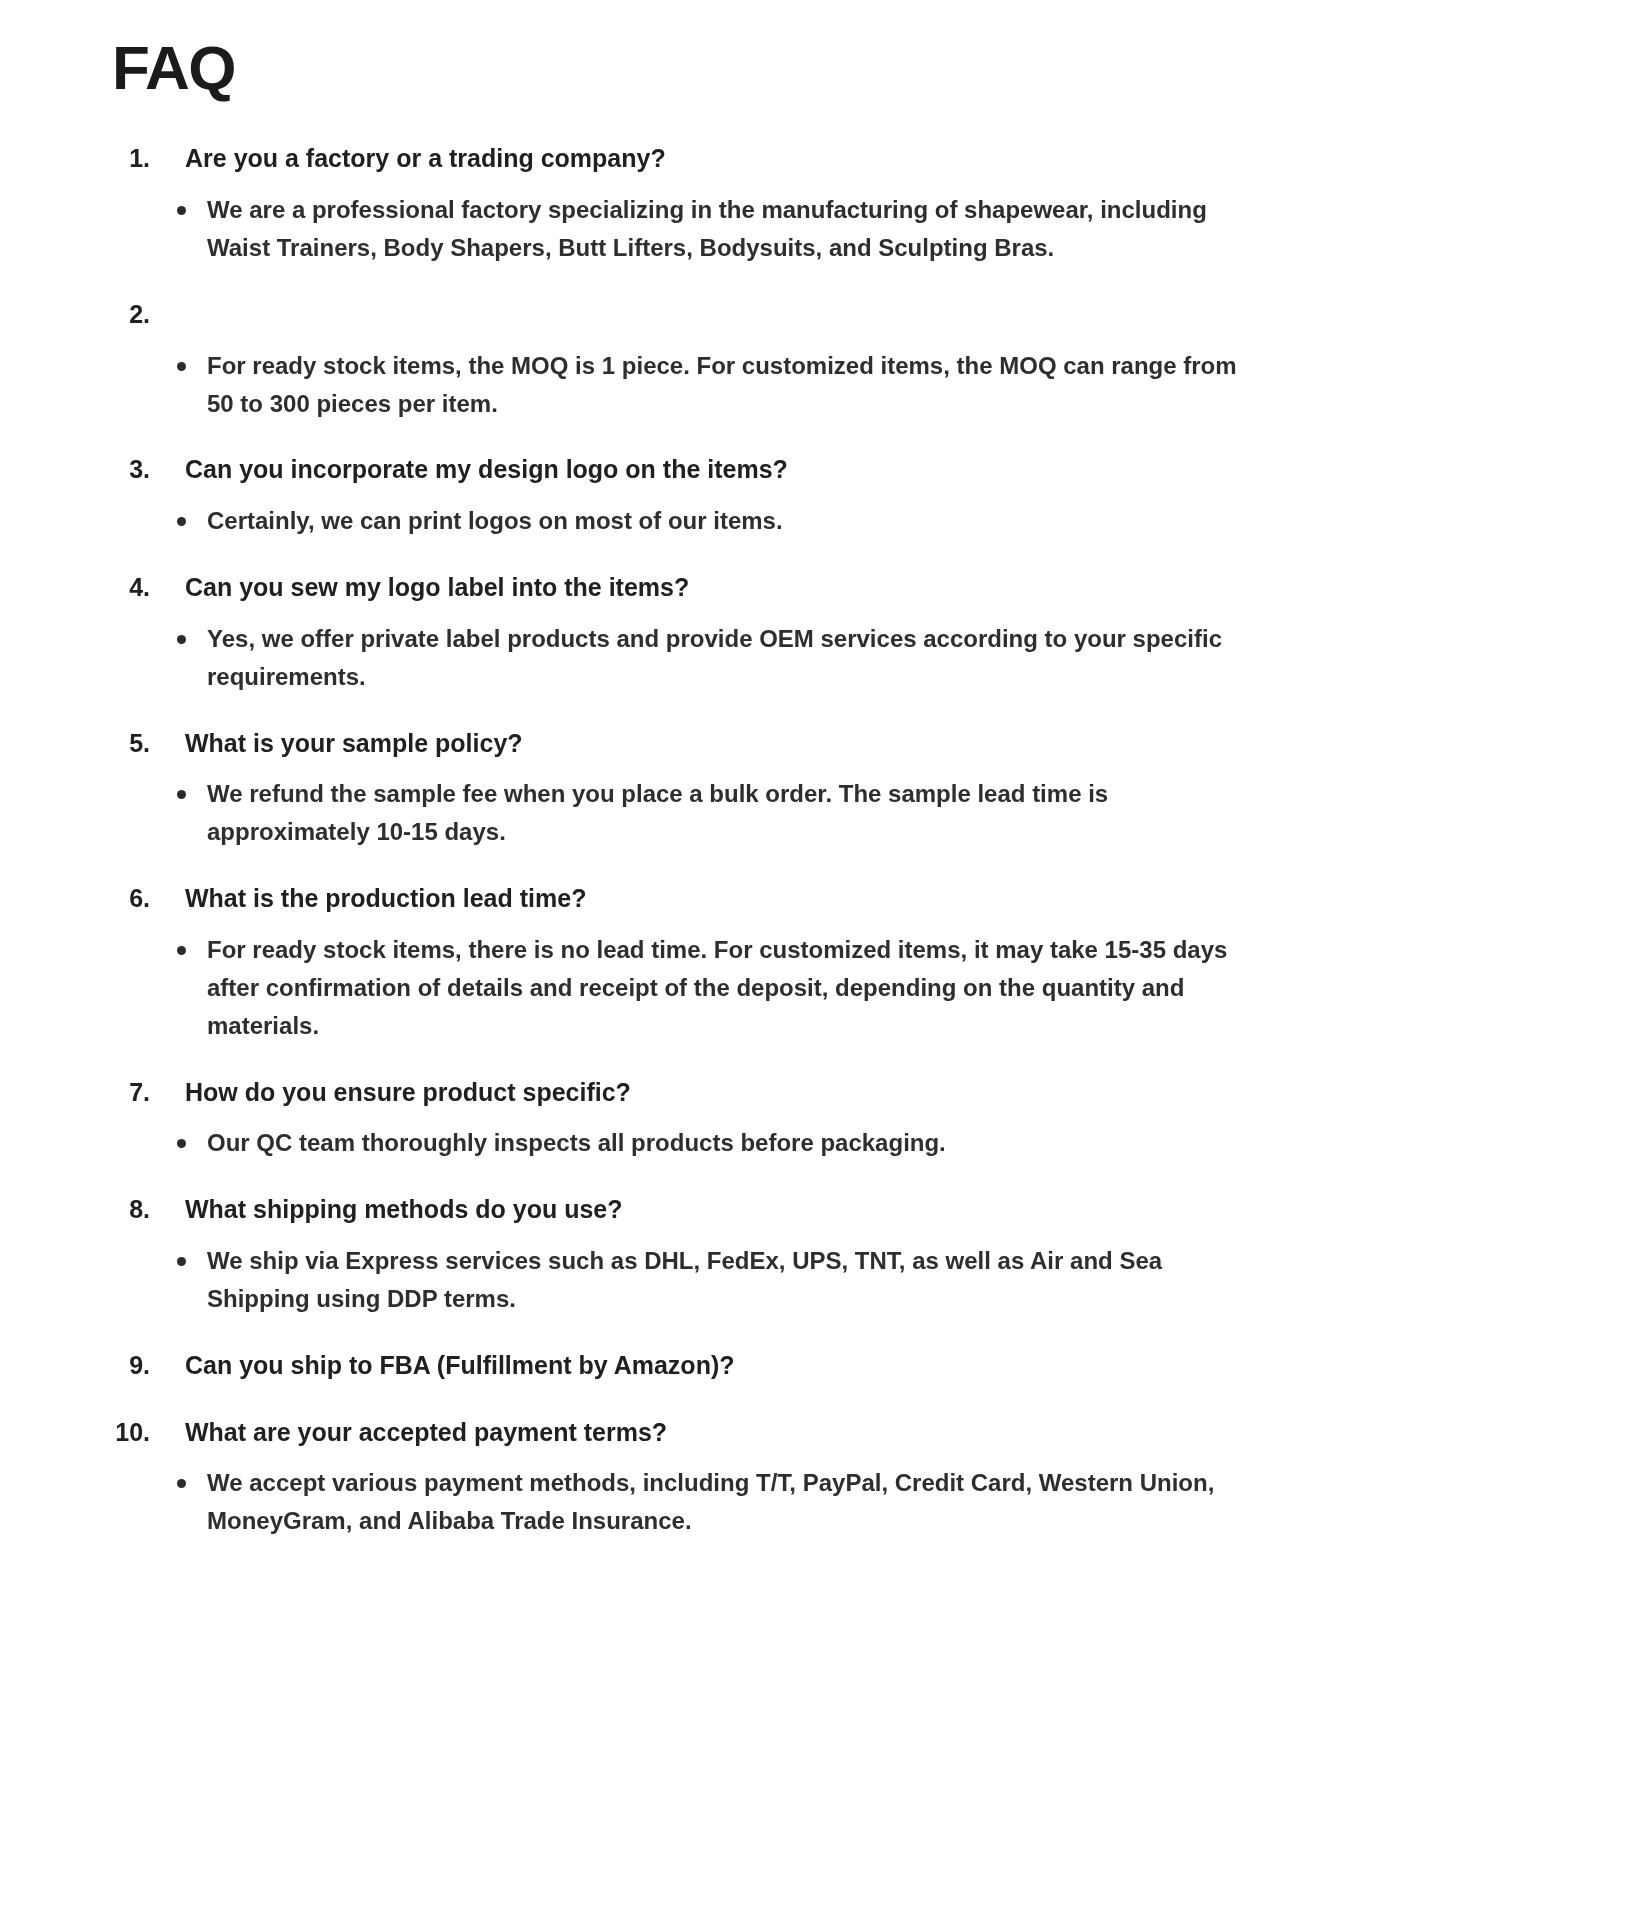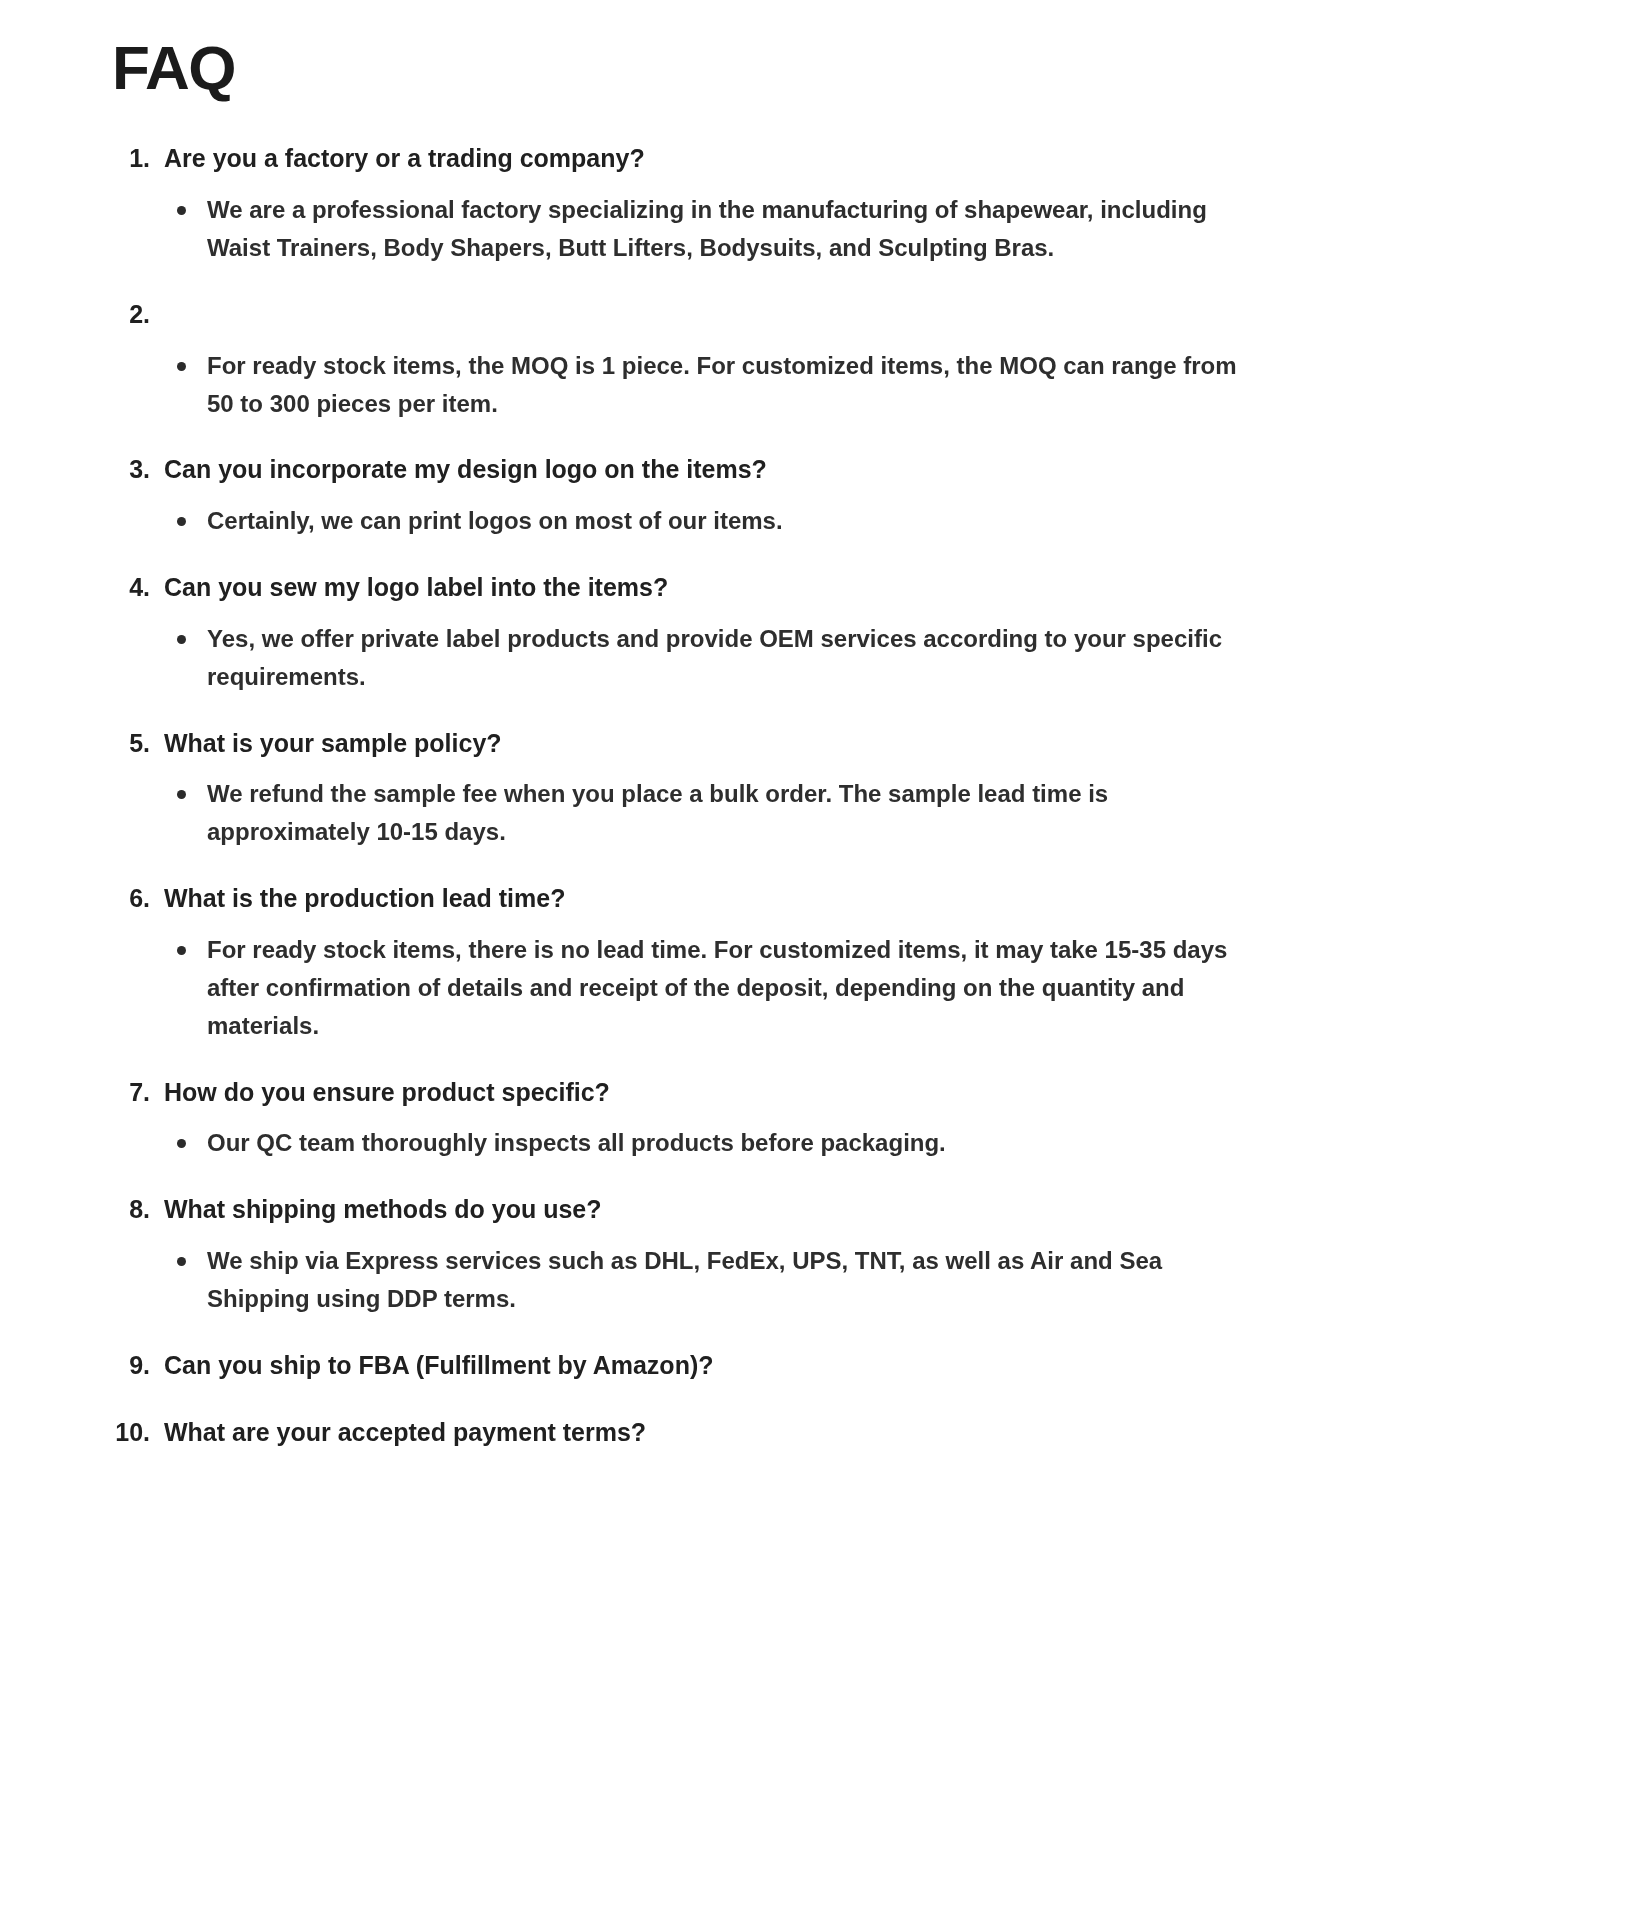"Are you a factory or" .q-text { margin-left: none -> 21px }
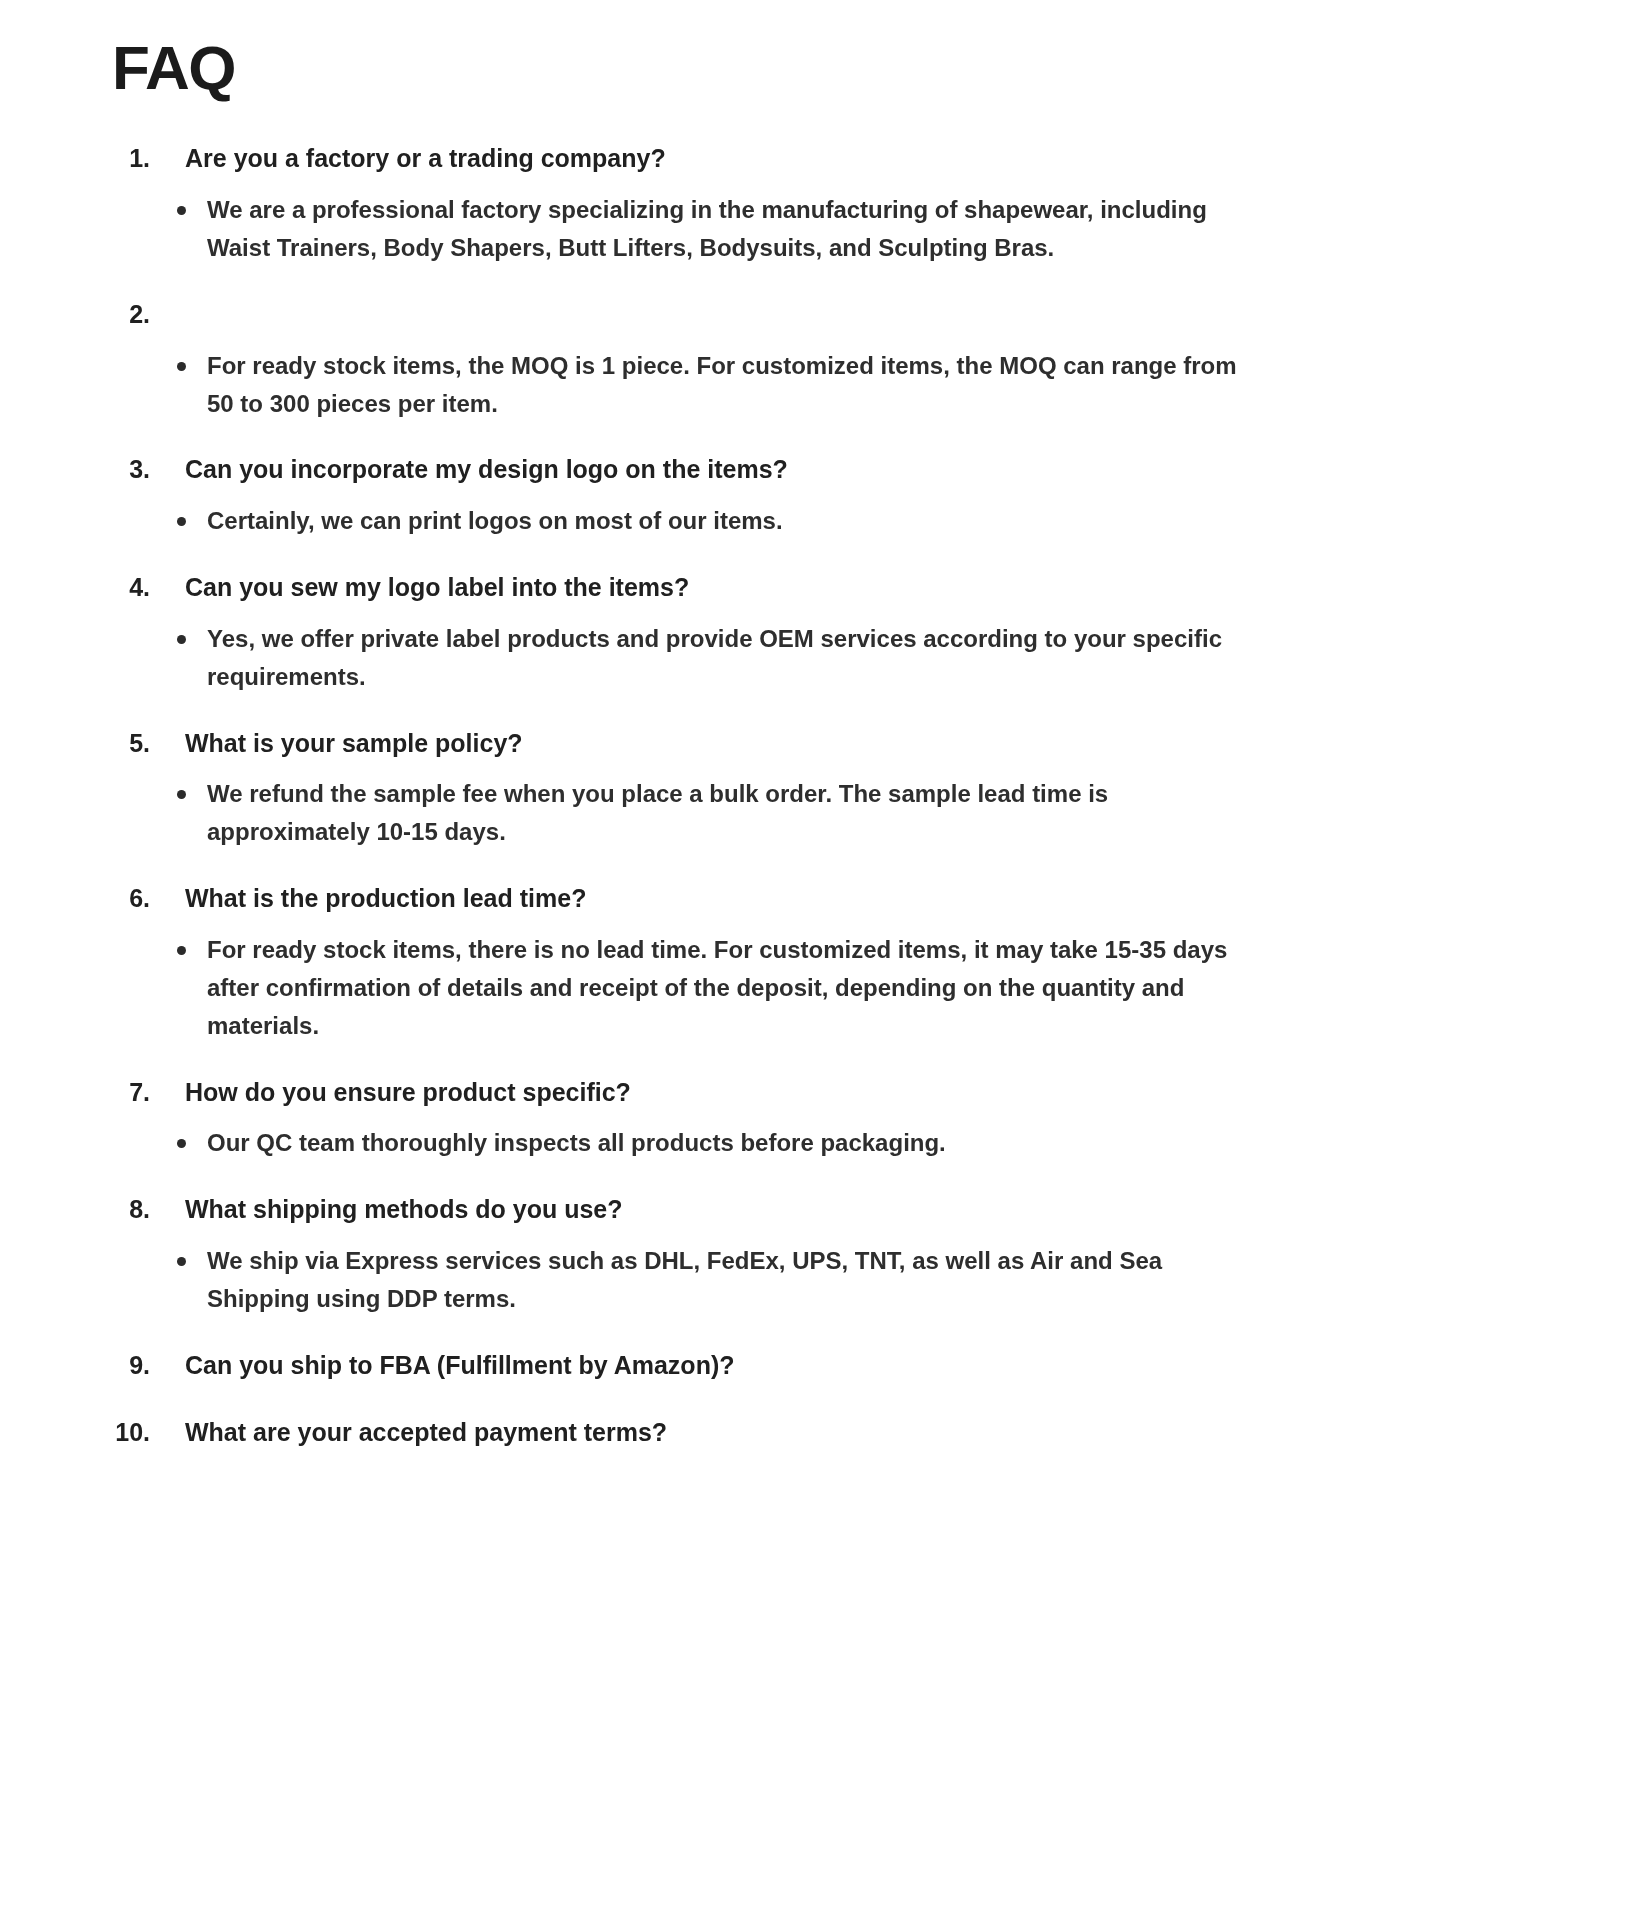"We accept various payment methods," div.answer-row { html: none -> <div> <span></span> <span>We accept various payment methods, including T/T, PayPal, Credit Card, Western Union, MoneyGram, and Alibaba Trade Insurance.</span> </div> }
